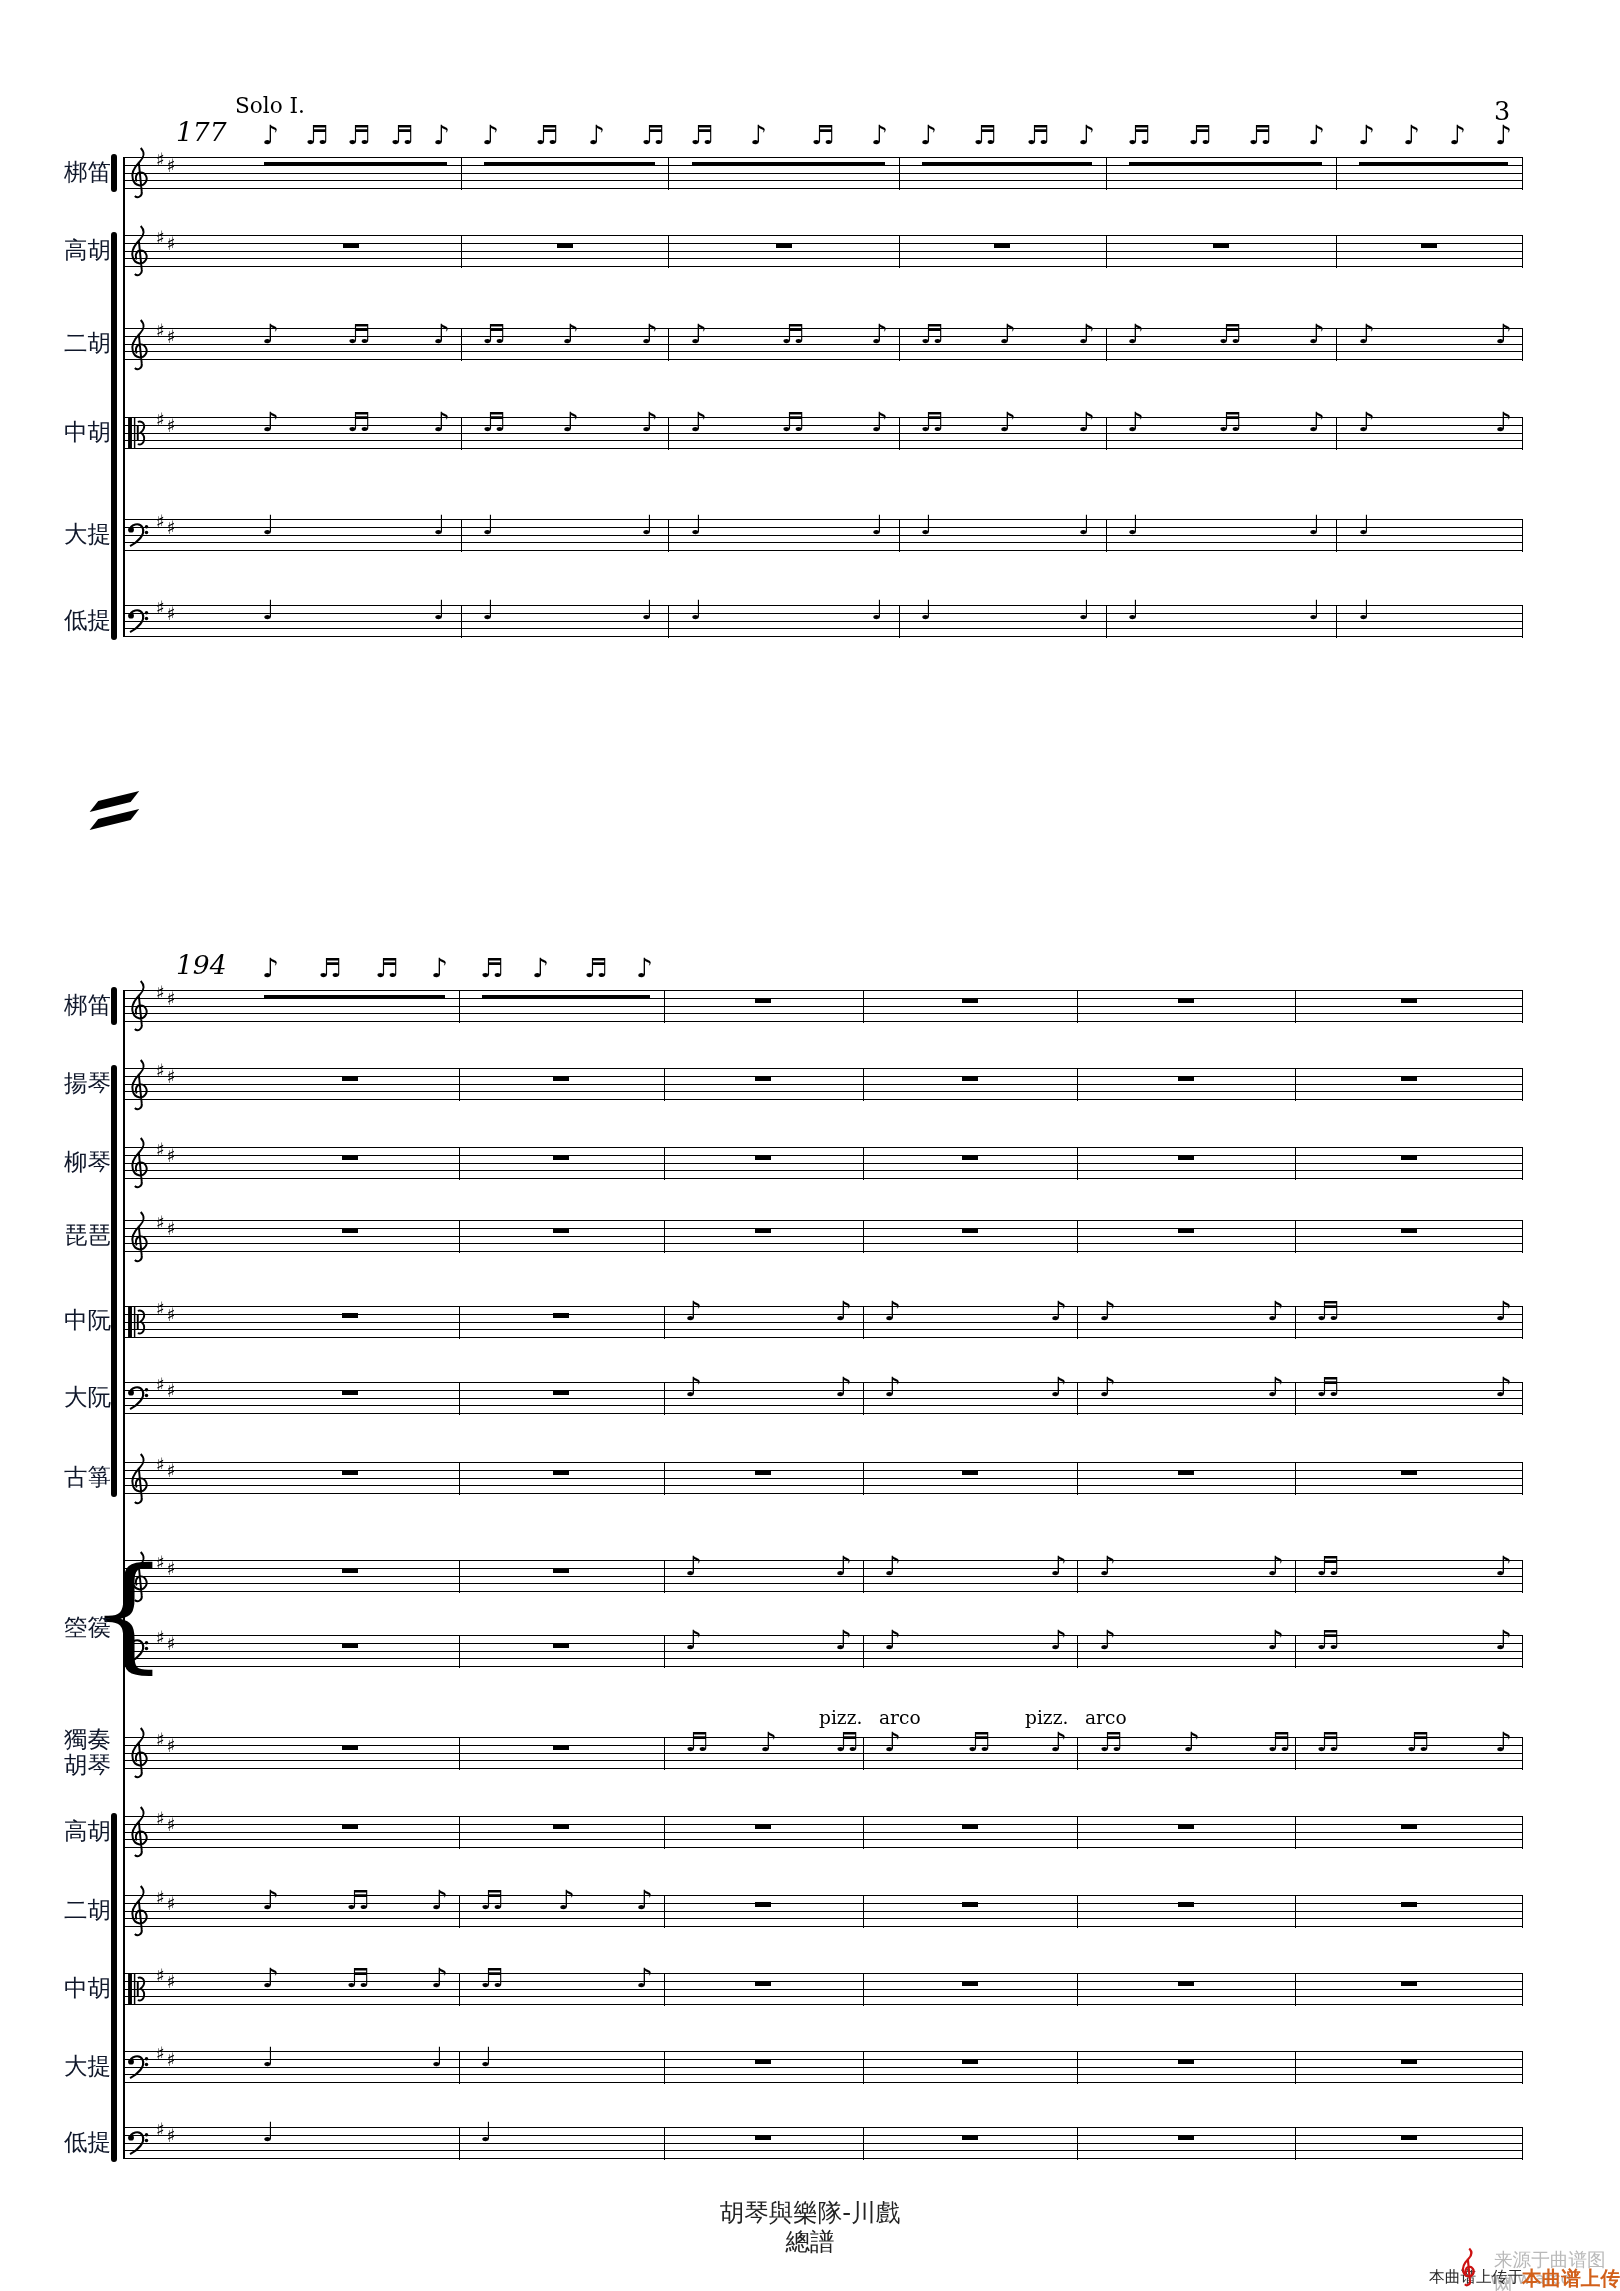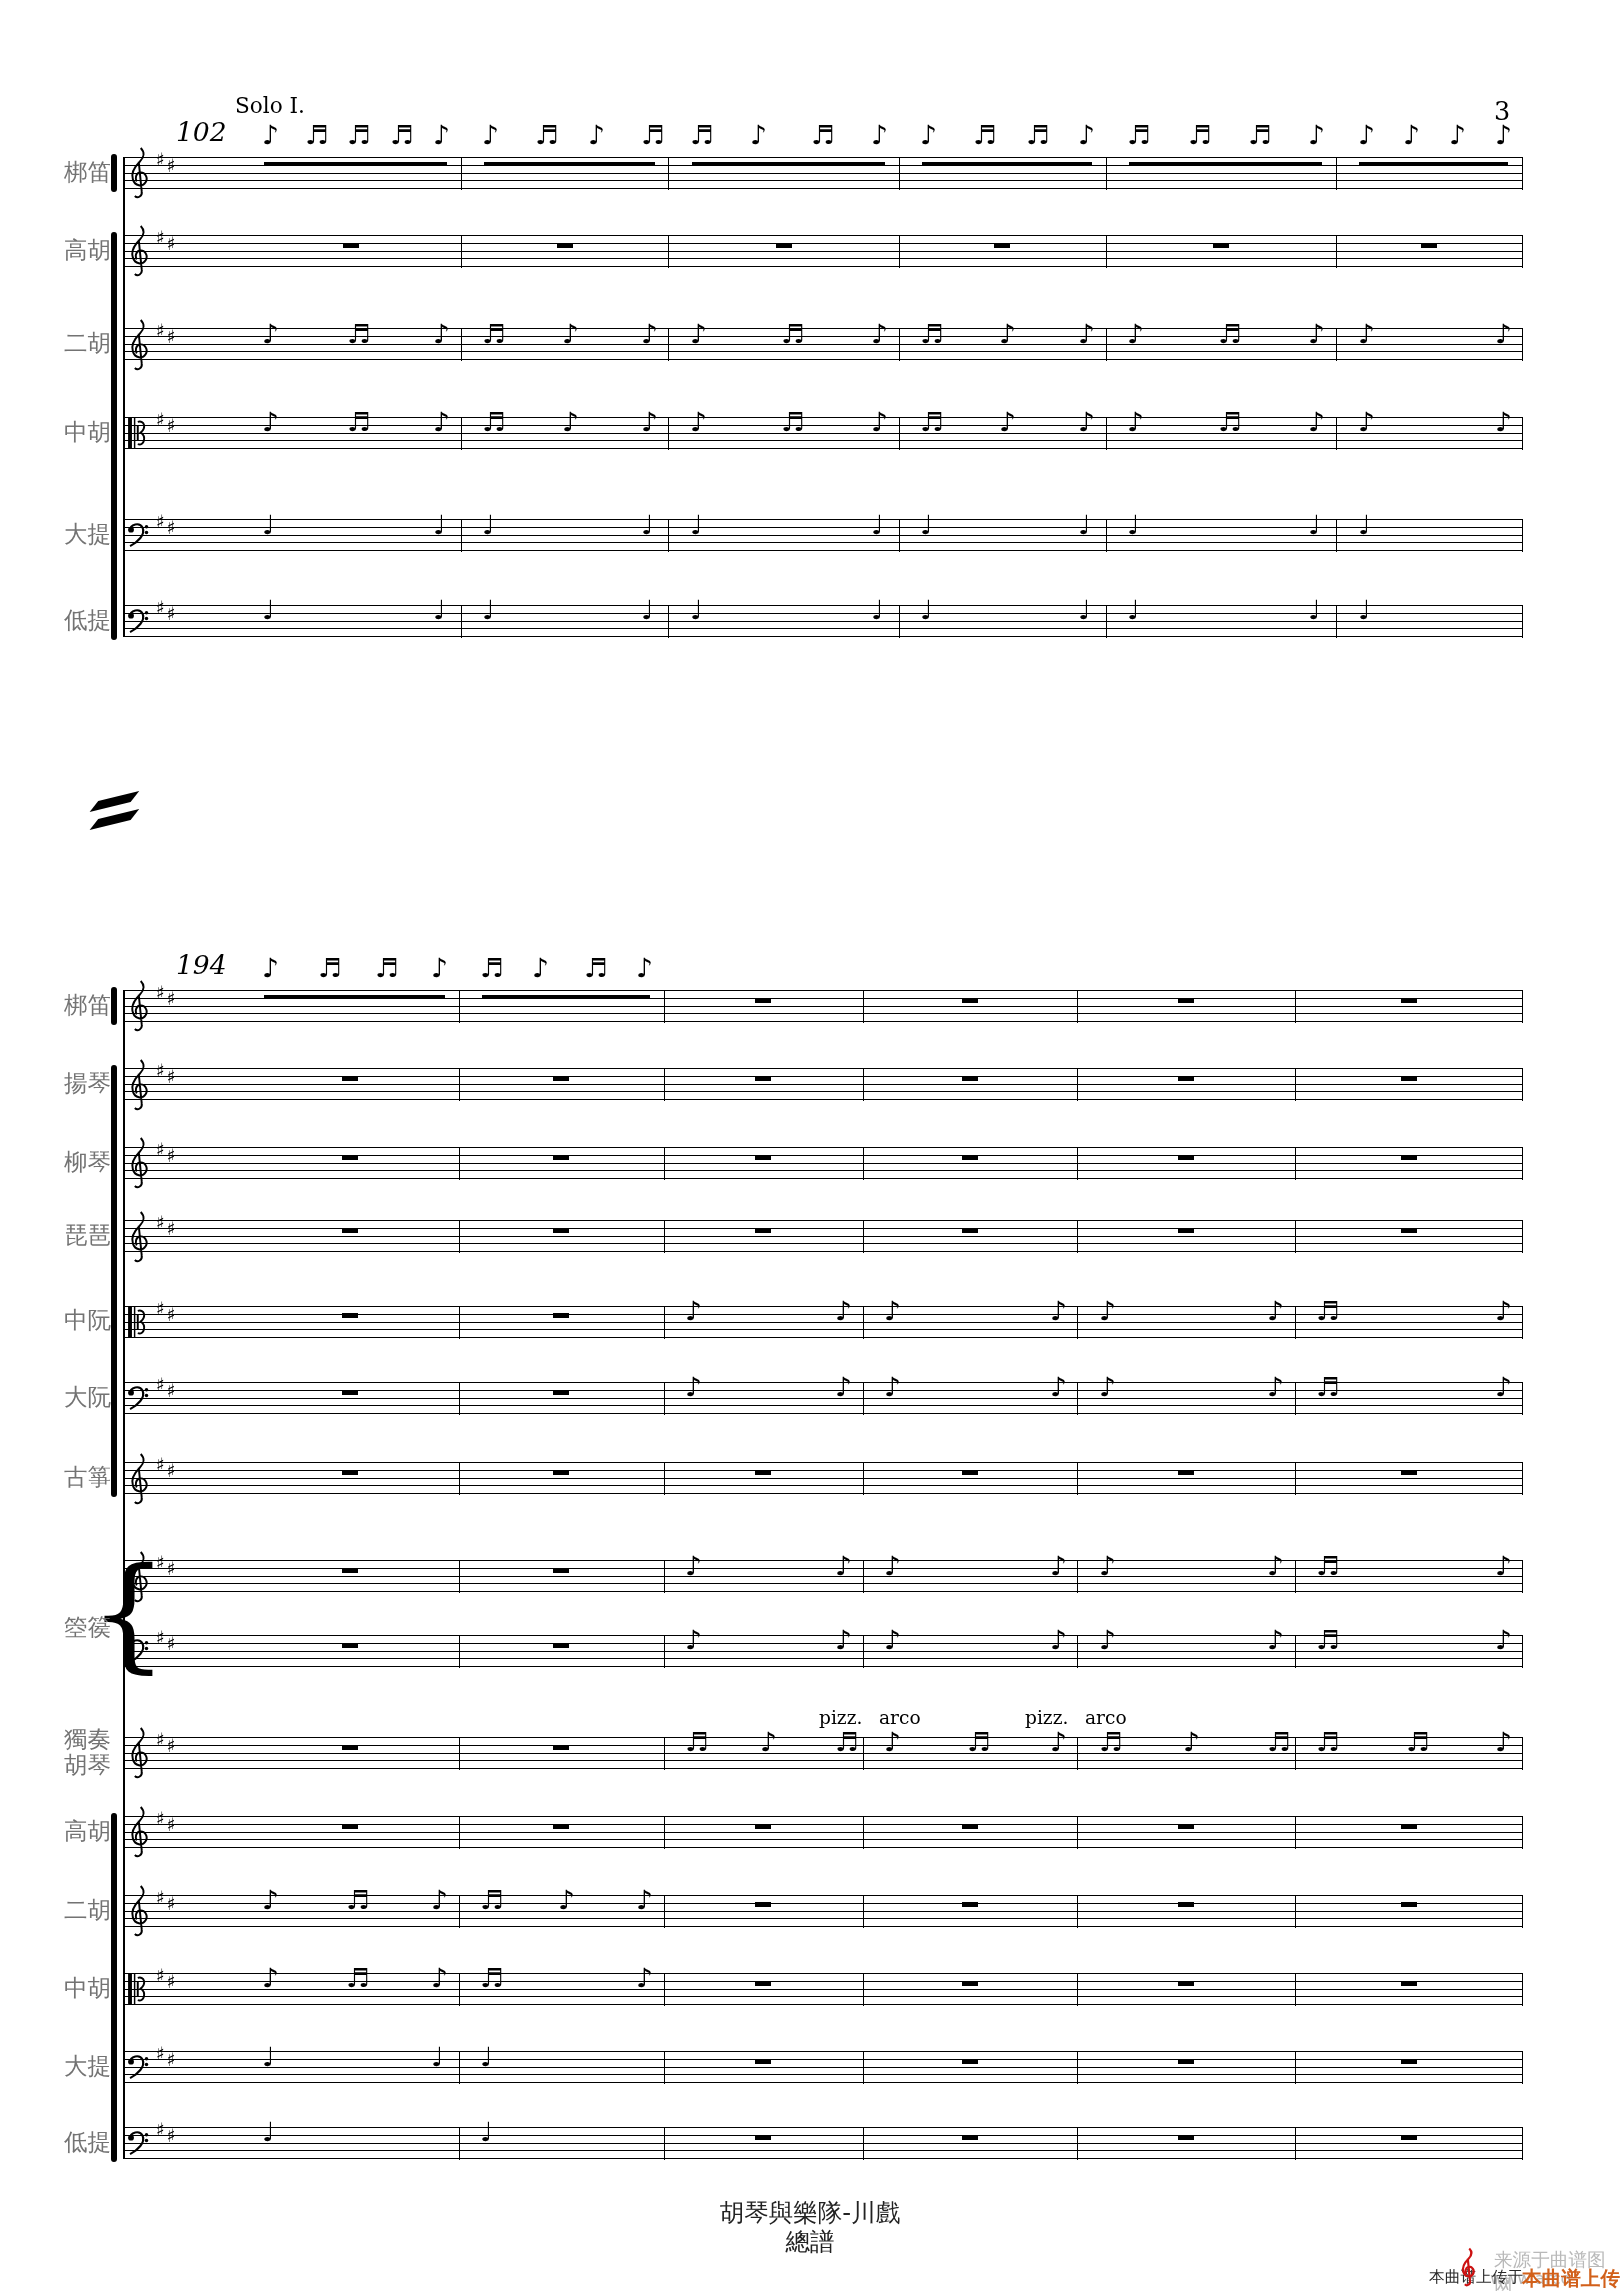"102" div.mnum { text: 102 -> 177 }
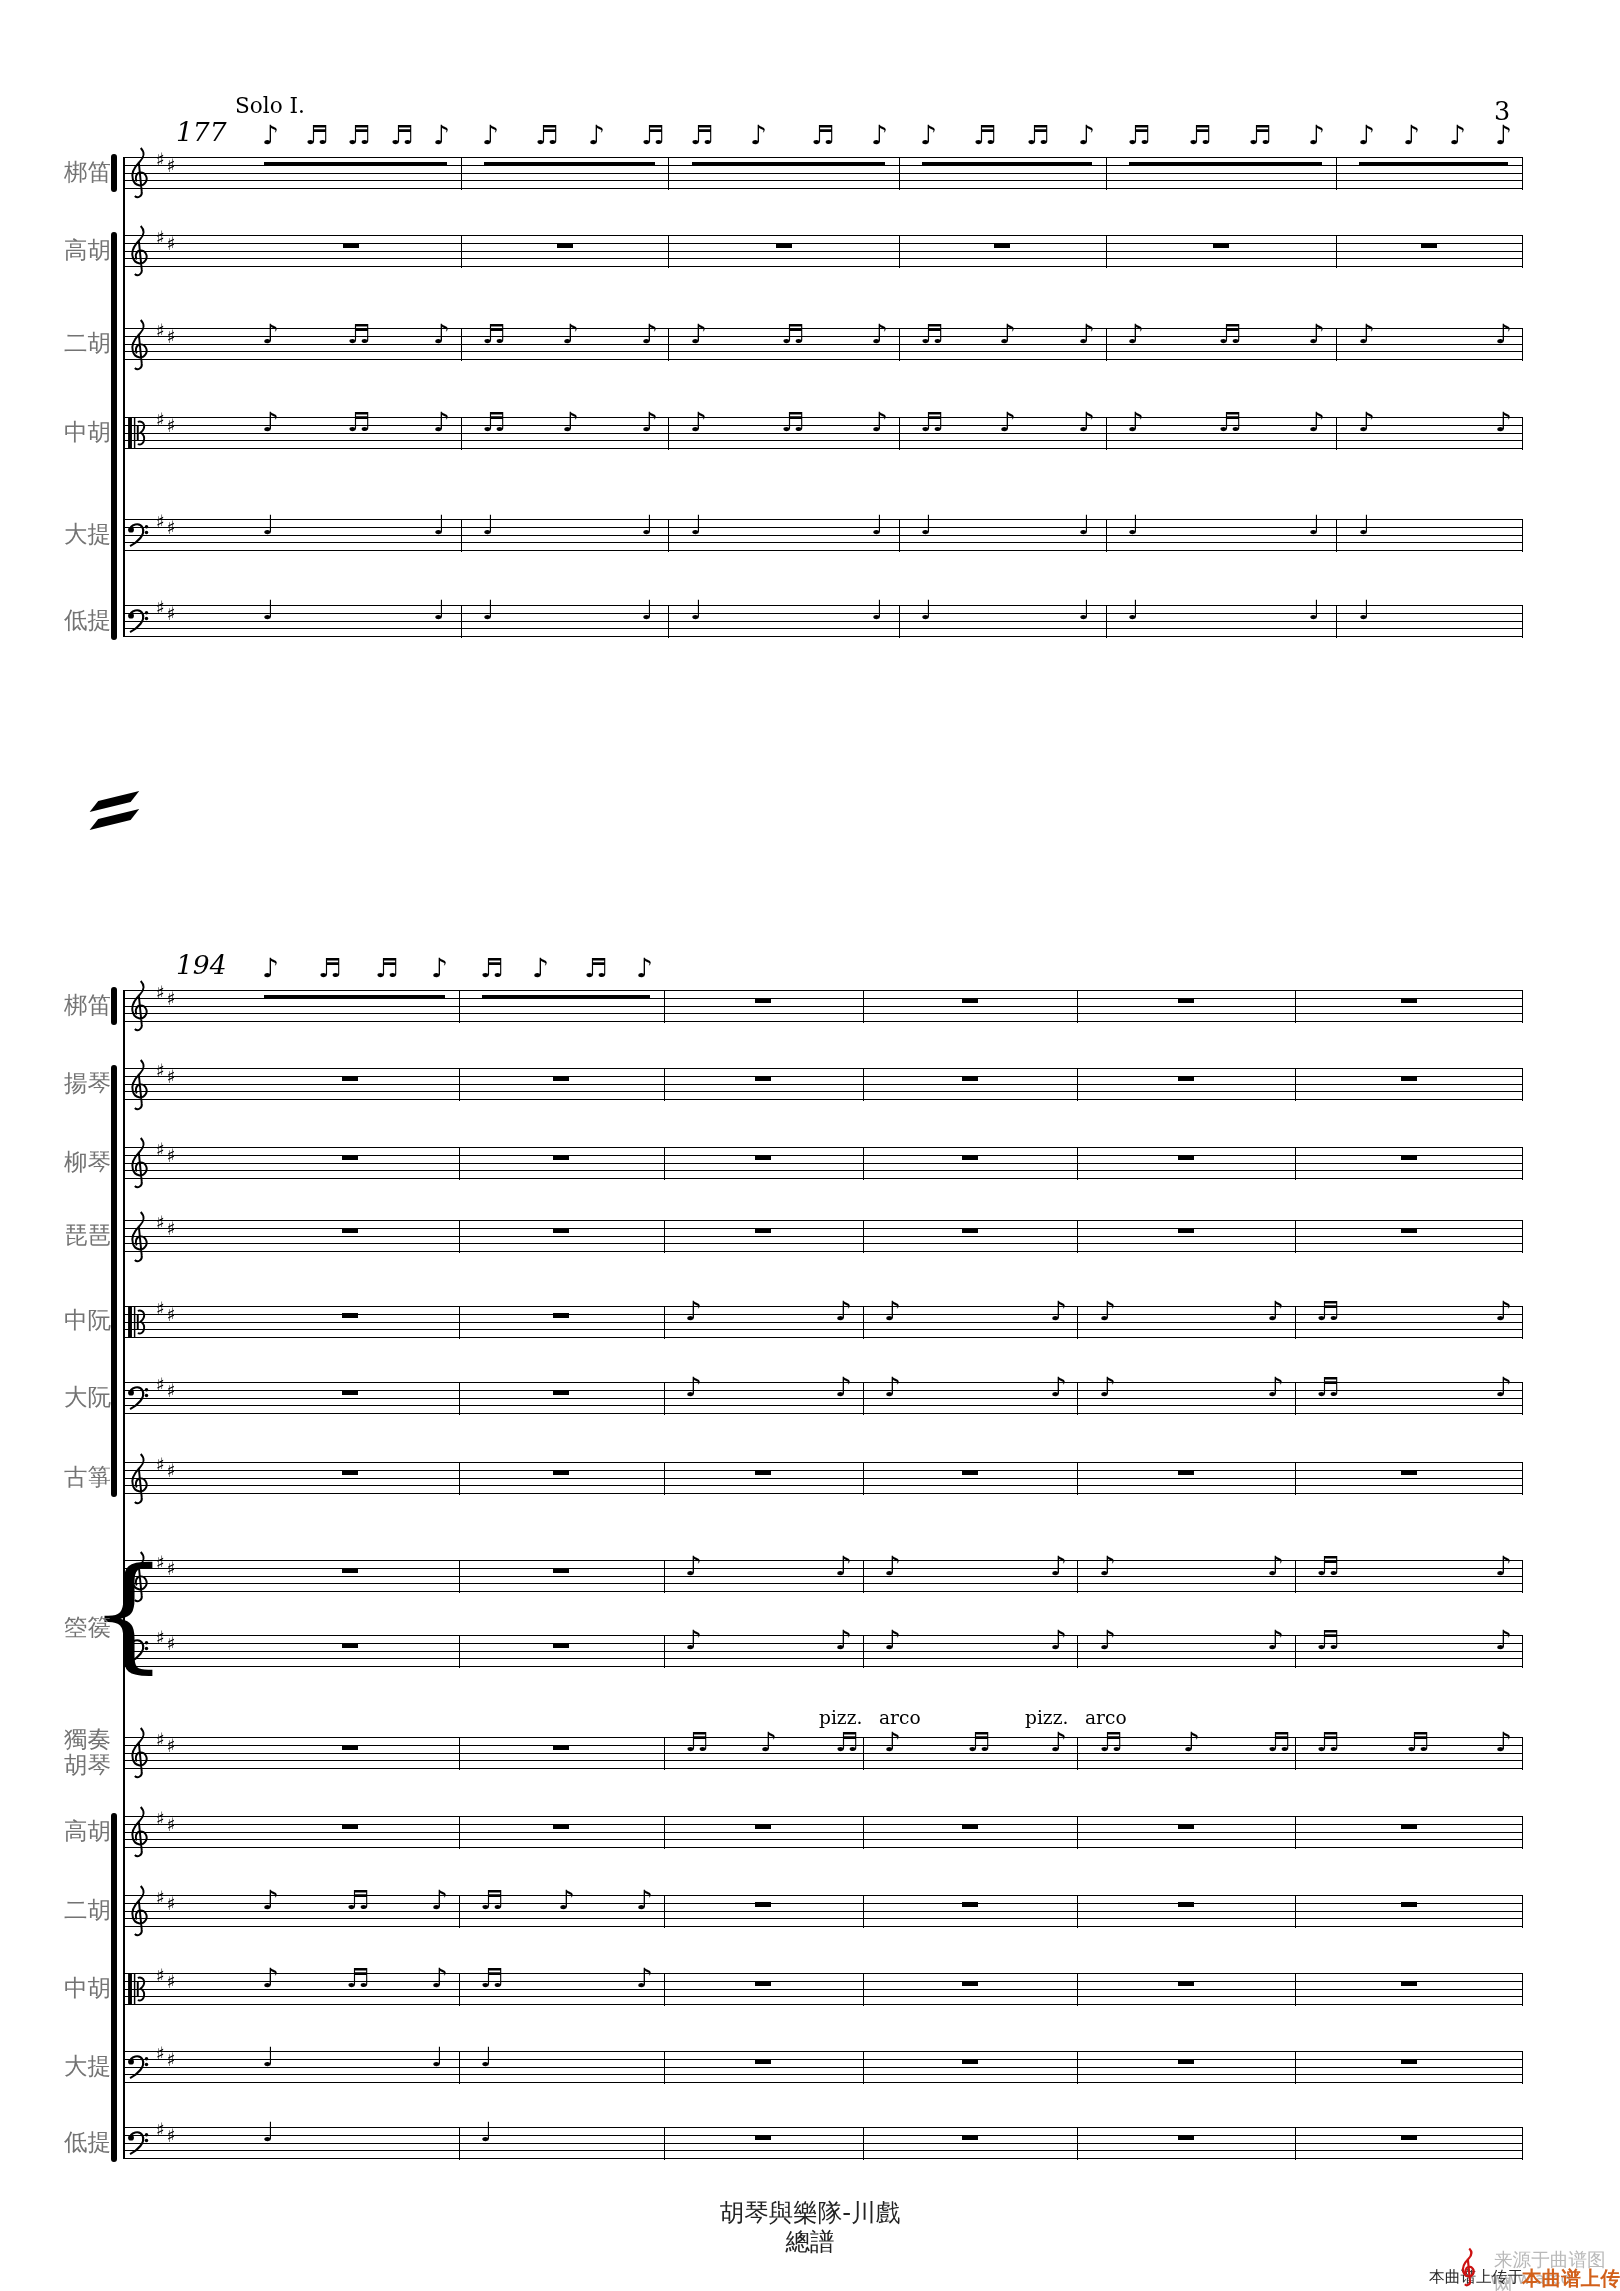"梆笛" .label { color: #737373 -> #0f172a }
